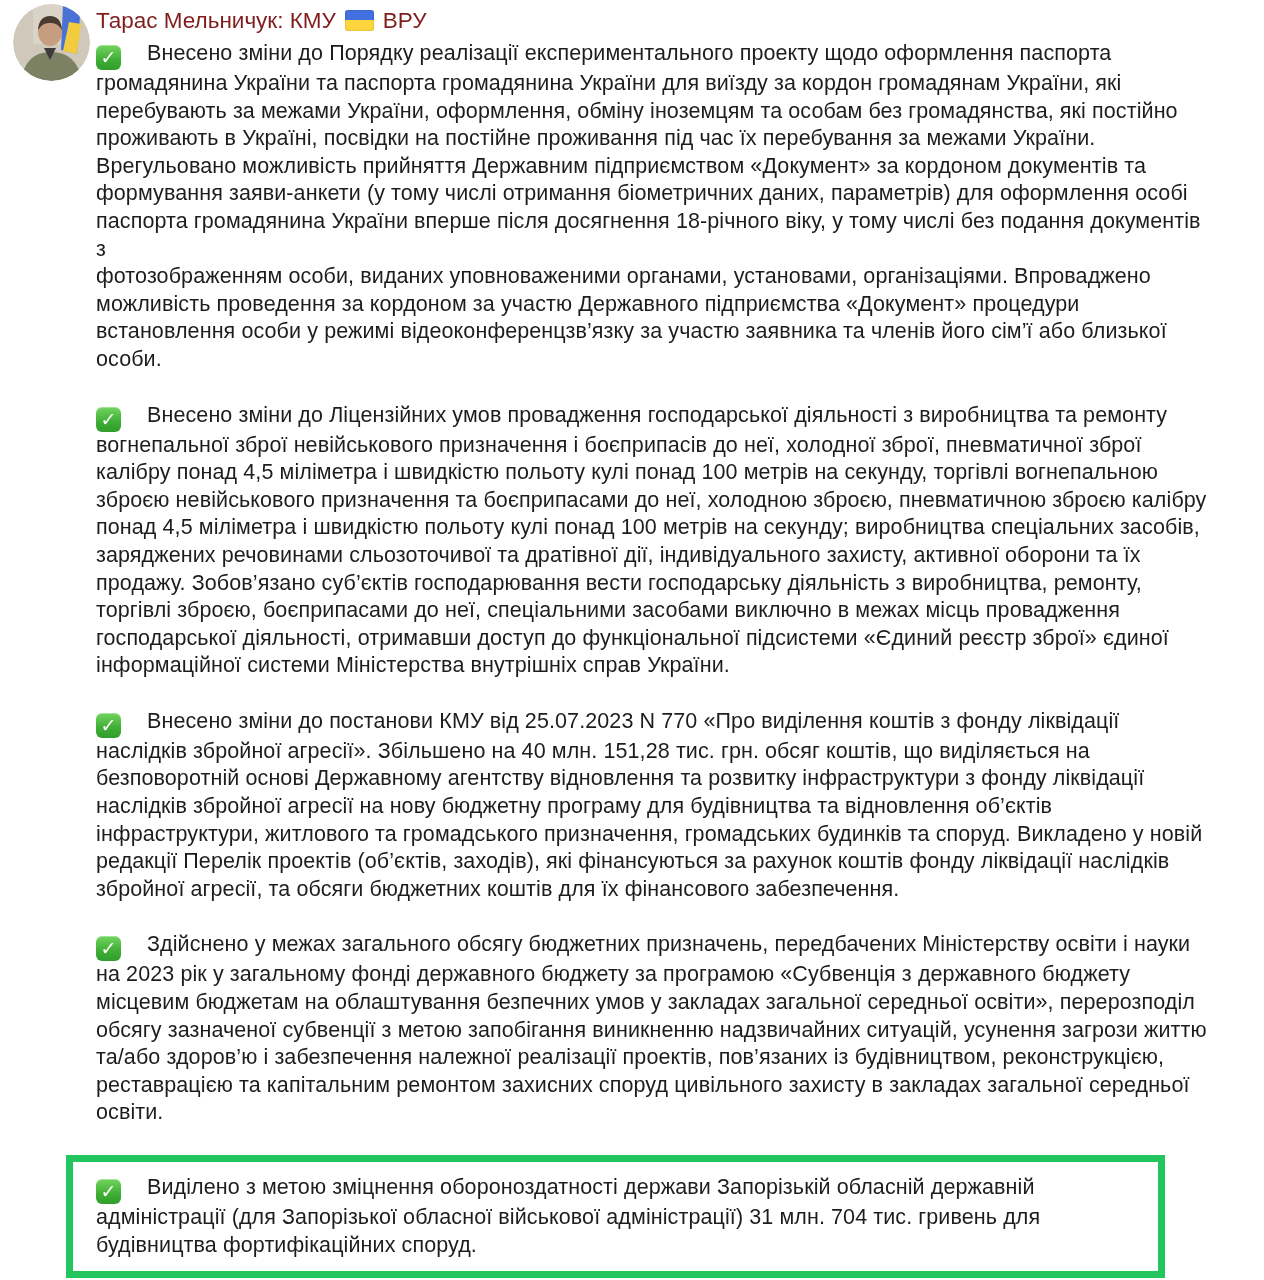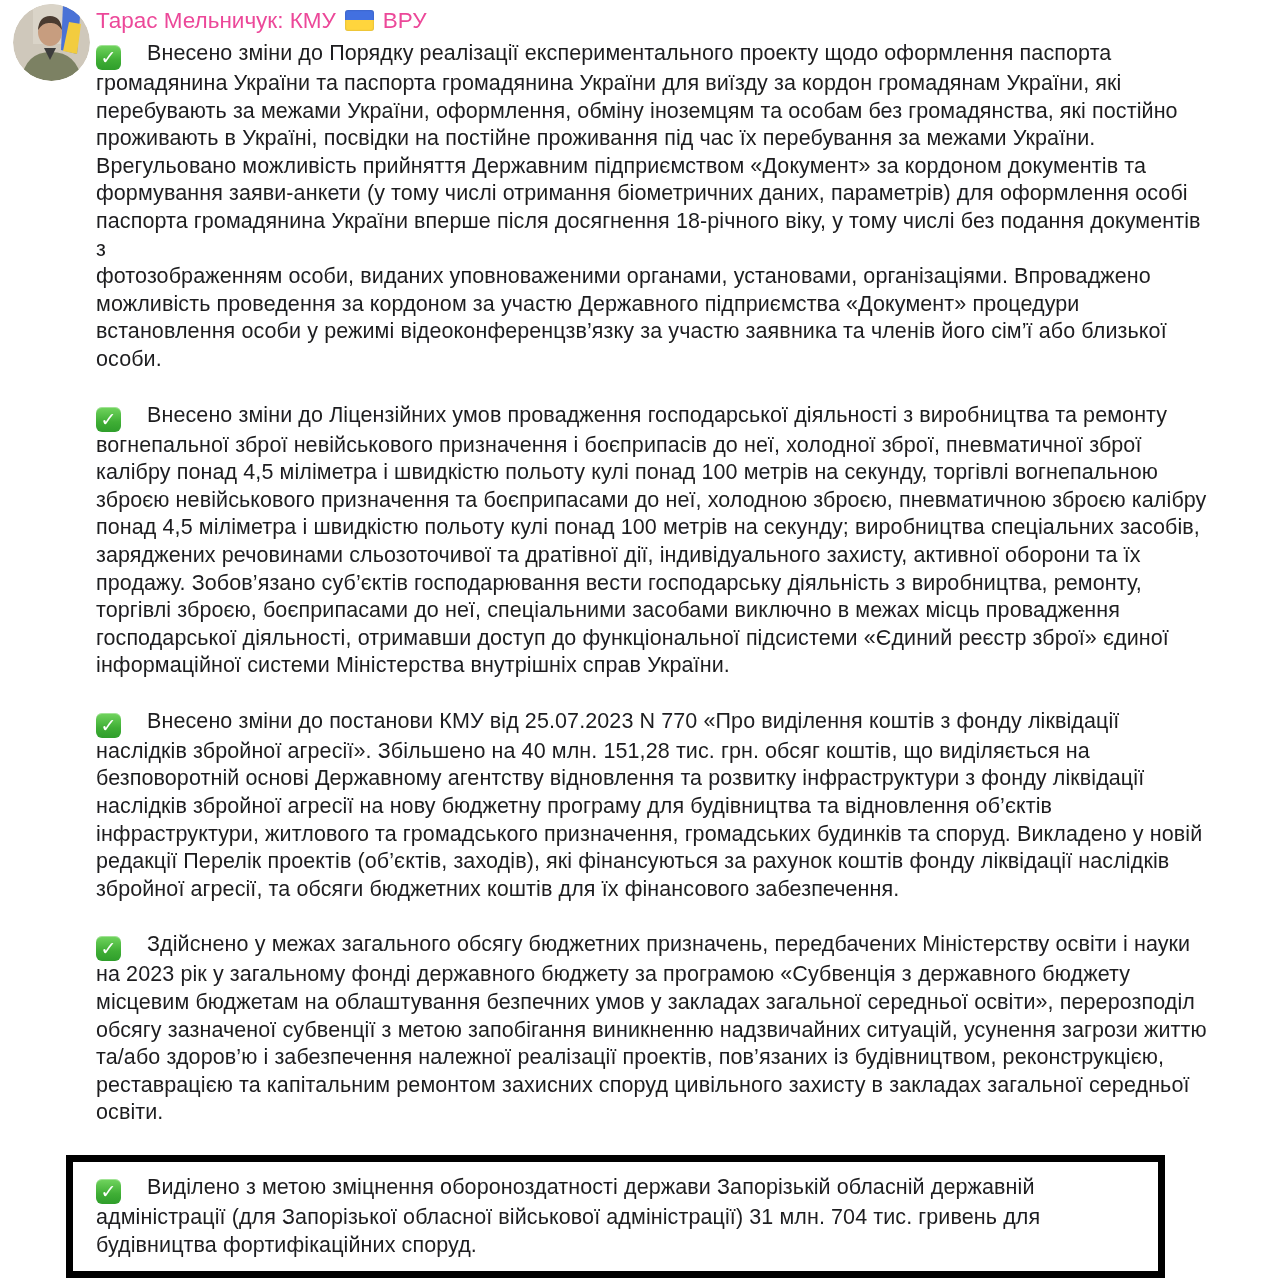"Тарас Мельничук: КМУ" .header { color: #ec4899 -> #7f1d1d }
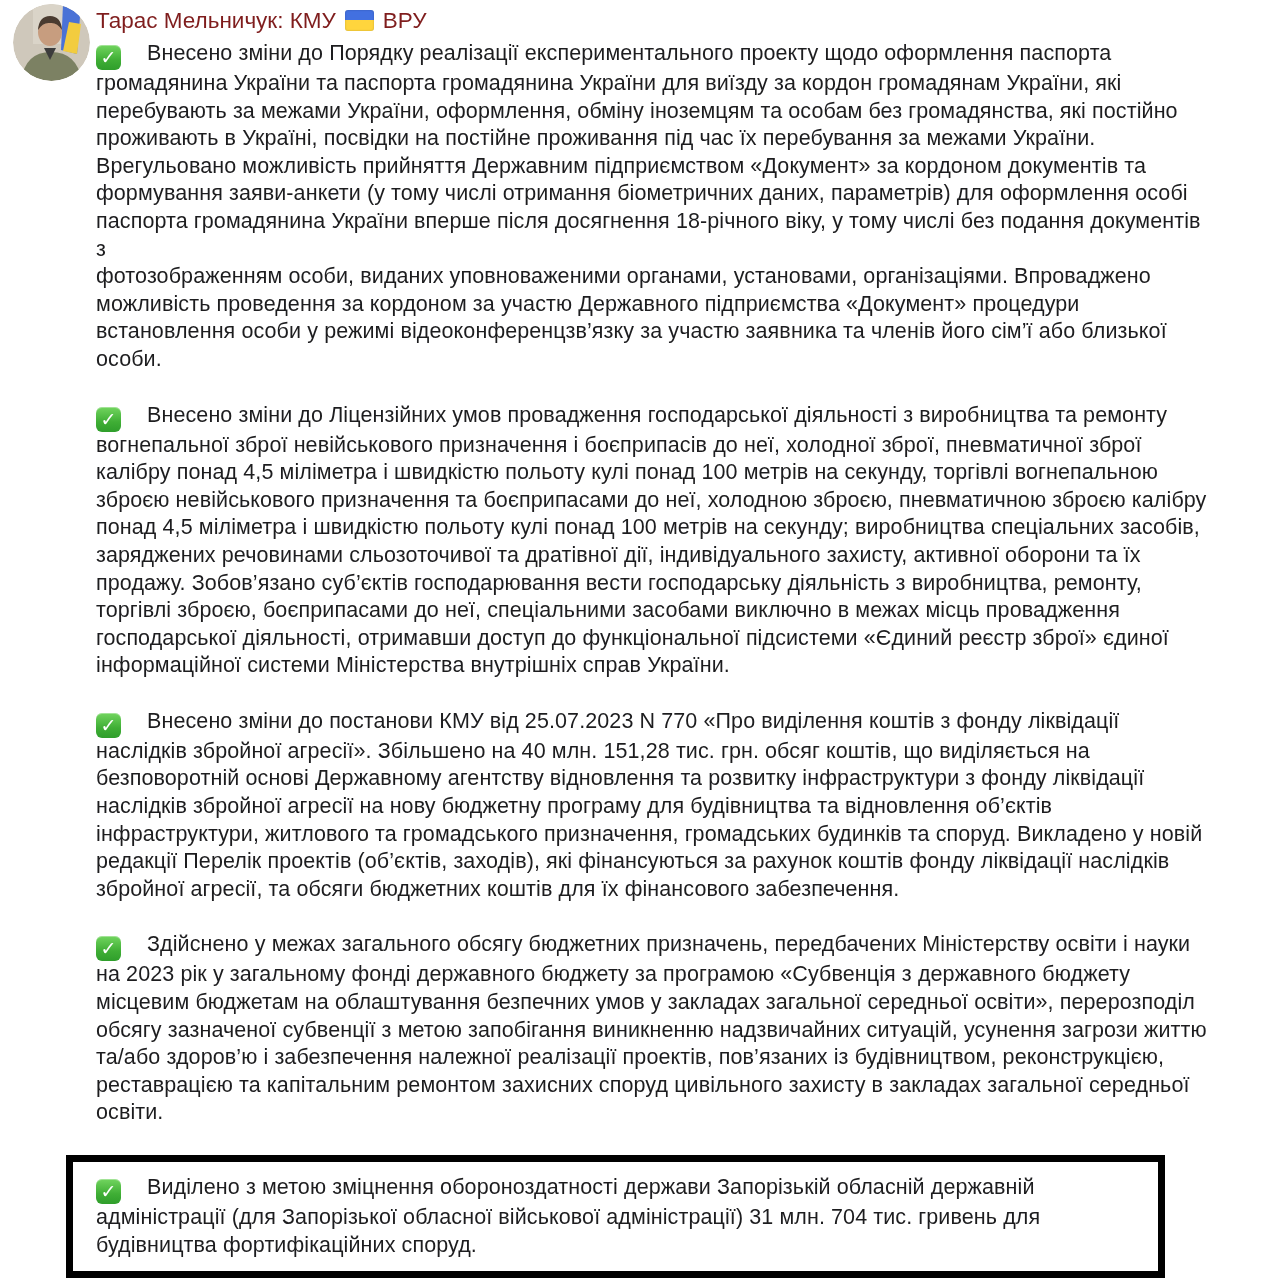"✓ Виділено з метою зміцнення" .highlight-box { border: 7px solid #000000 -> 7px solid #22c55e }
